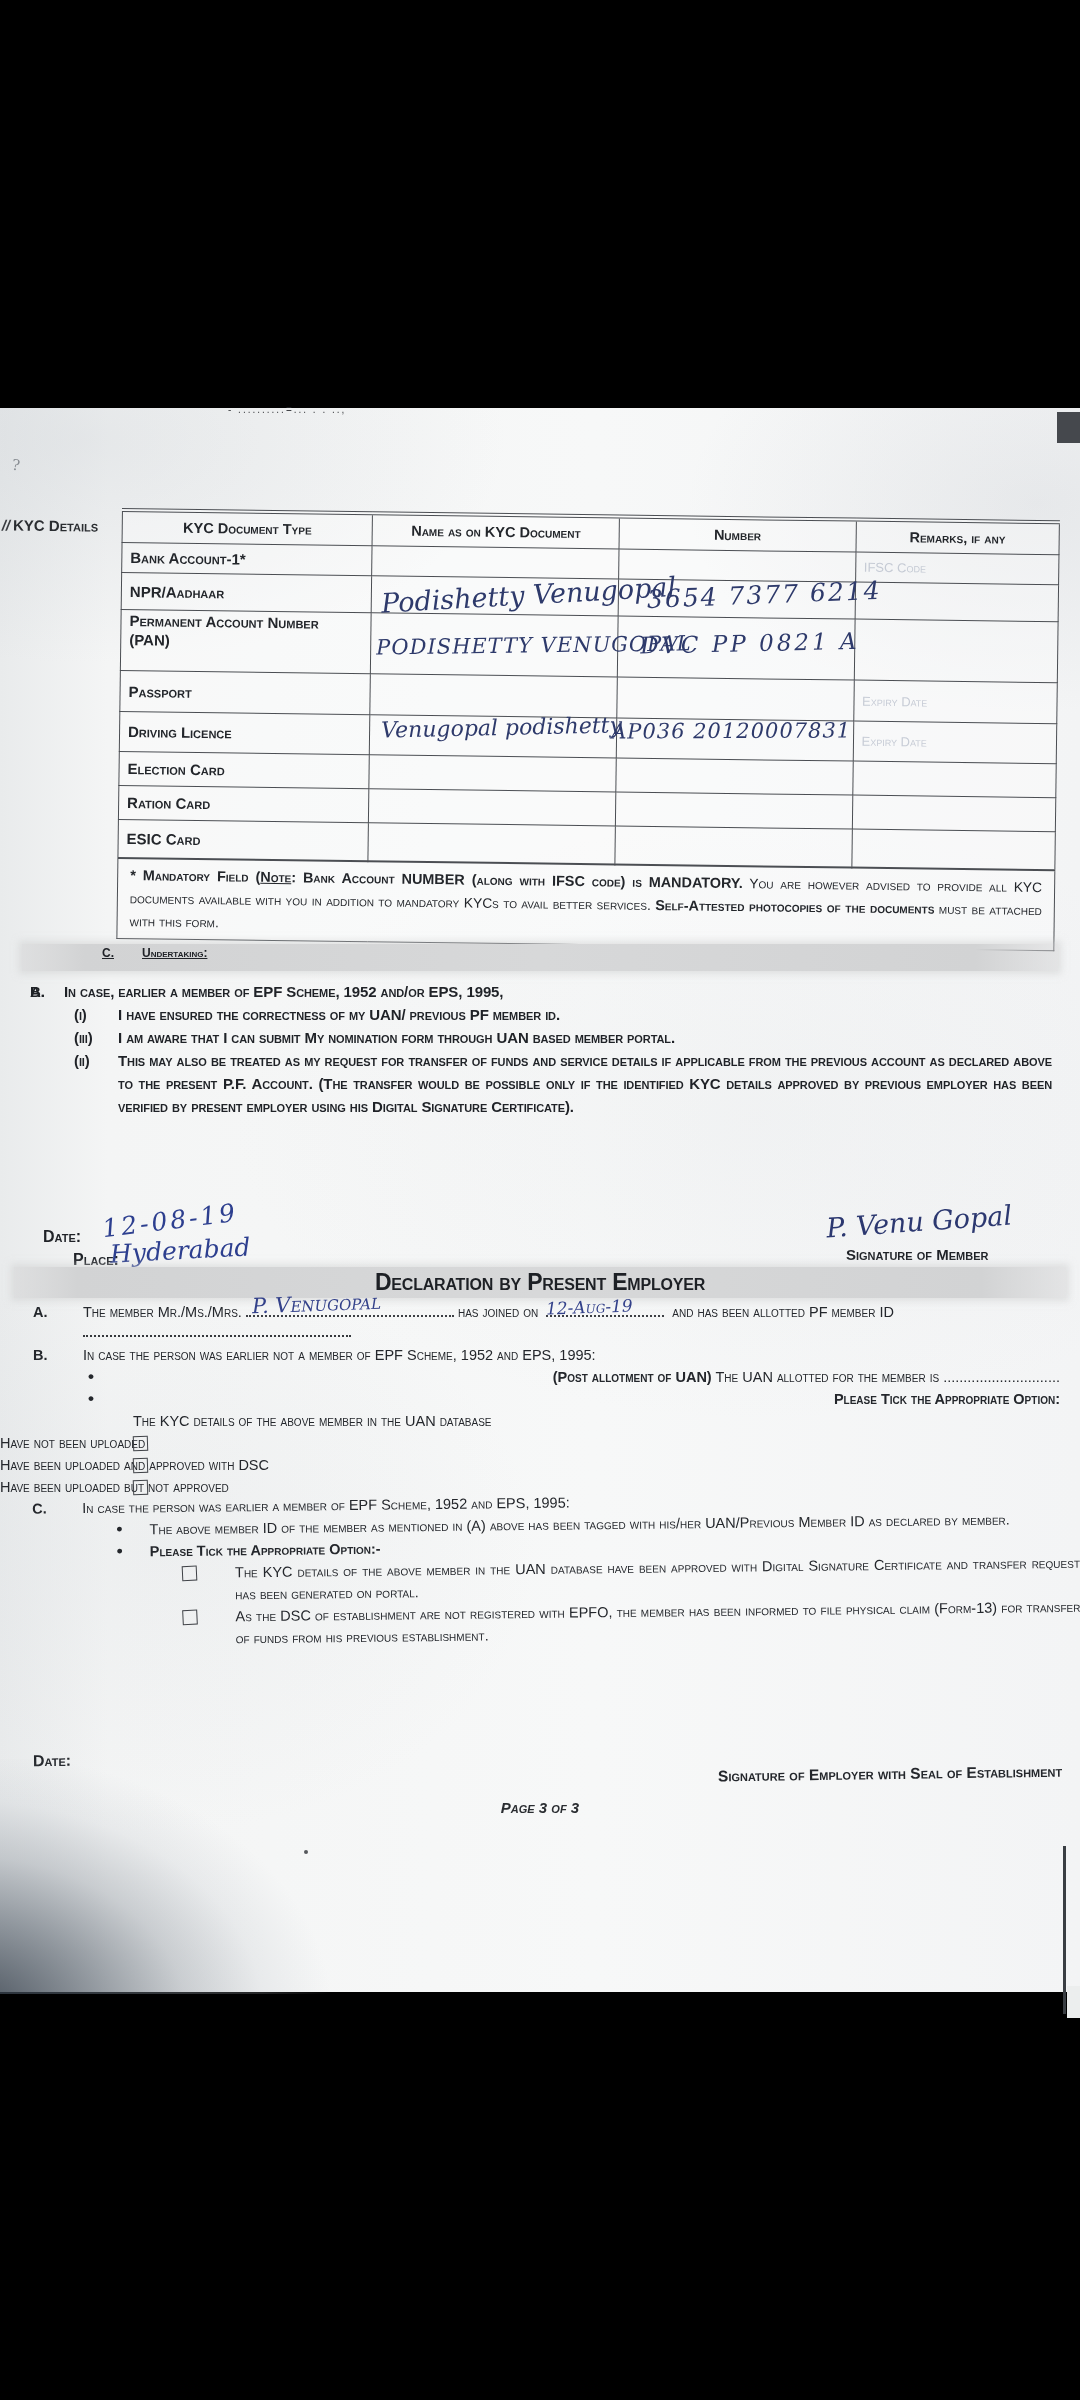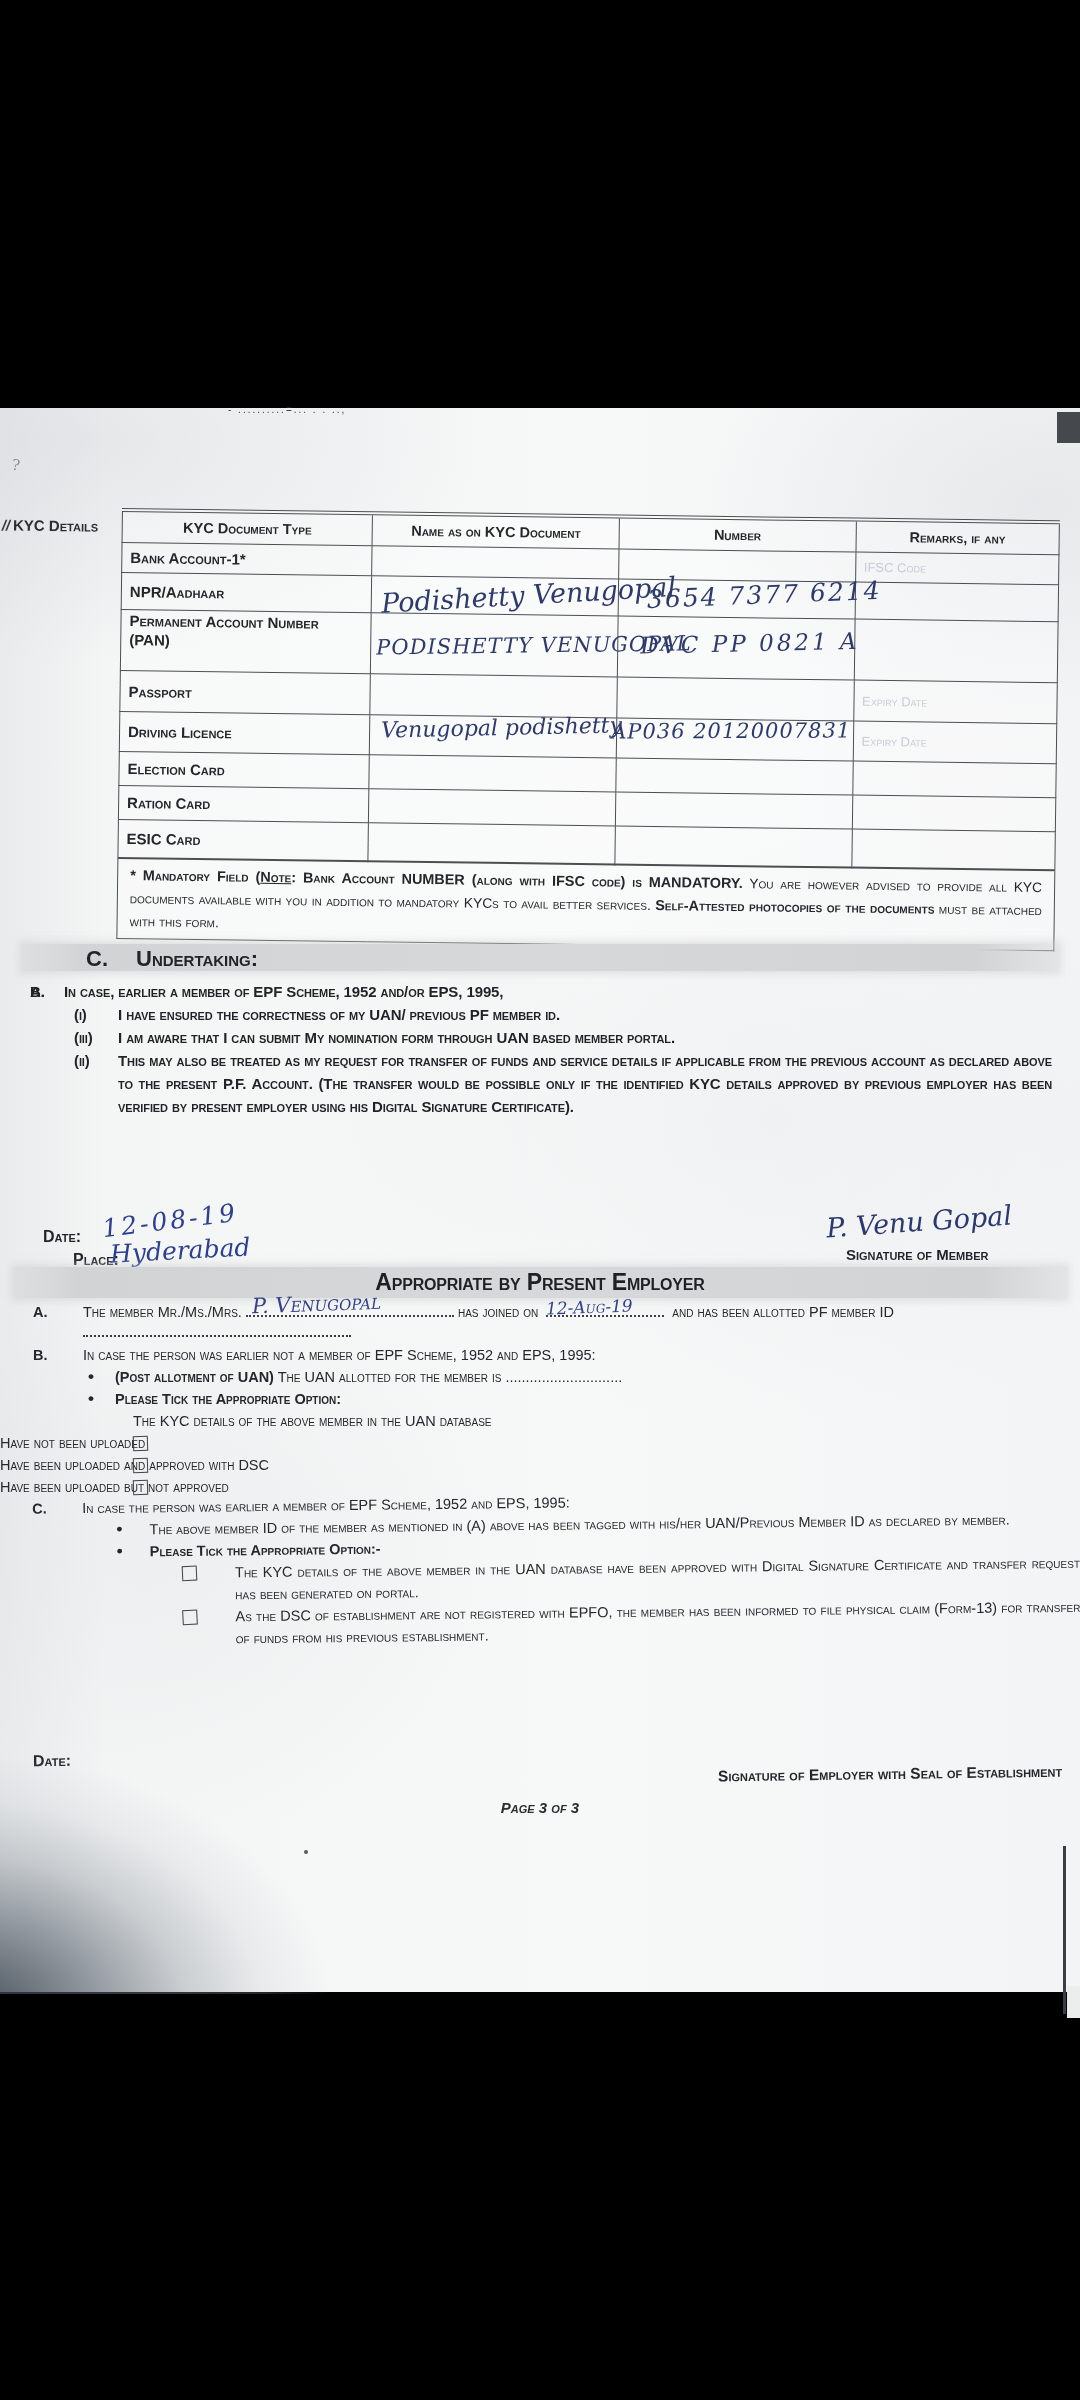"C. Undertaking:" #undertaking-head { font-size: 22px -> 12px; left: 64px -> 80px; text-decoration: none -> underline }
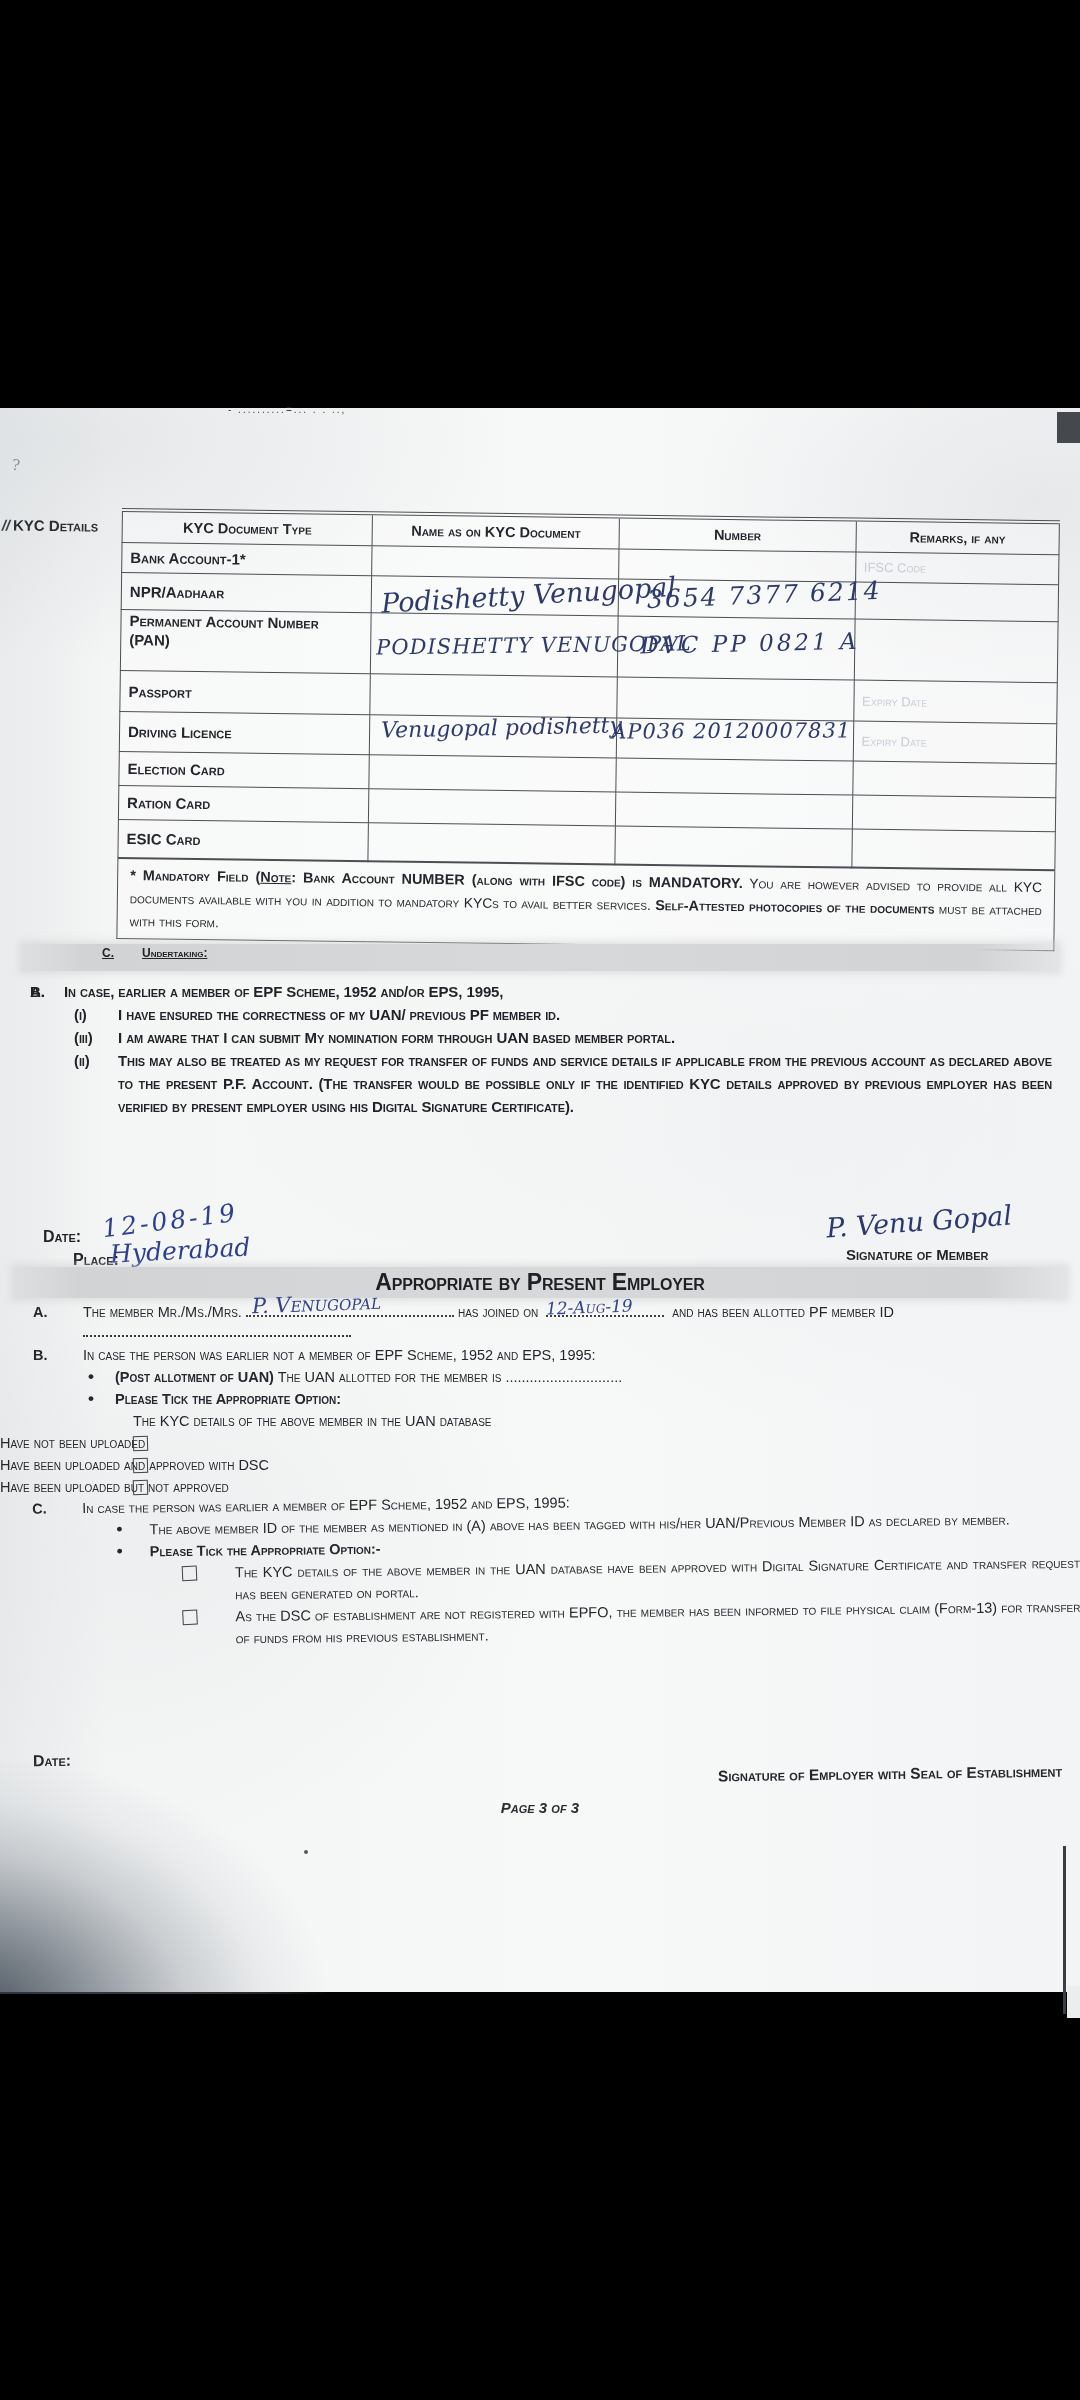"Appropriate by Present Employer" span.smallcaps { text: Appropriate -> Declaration }
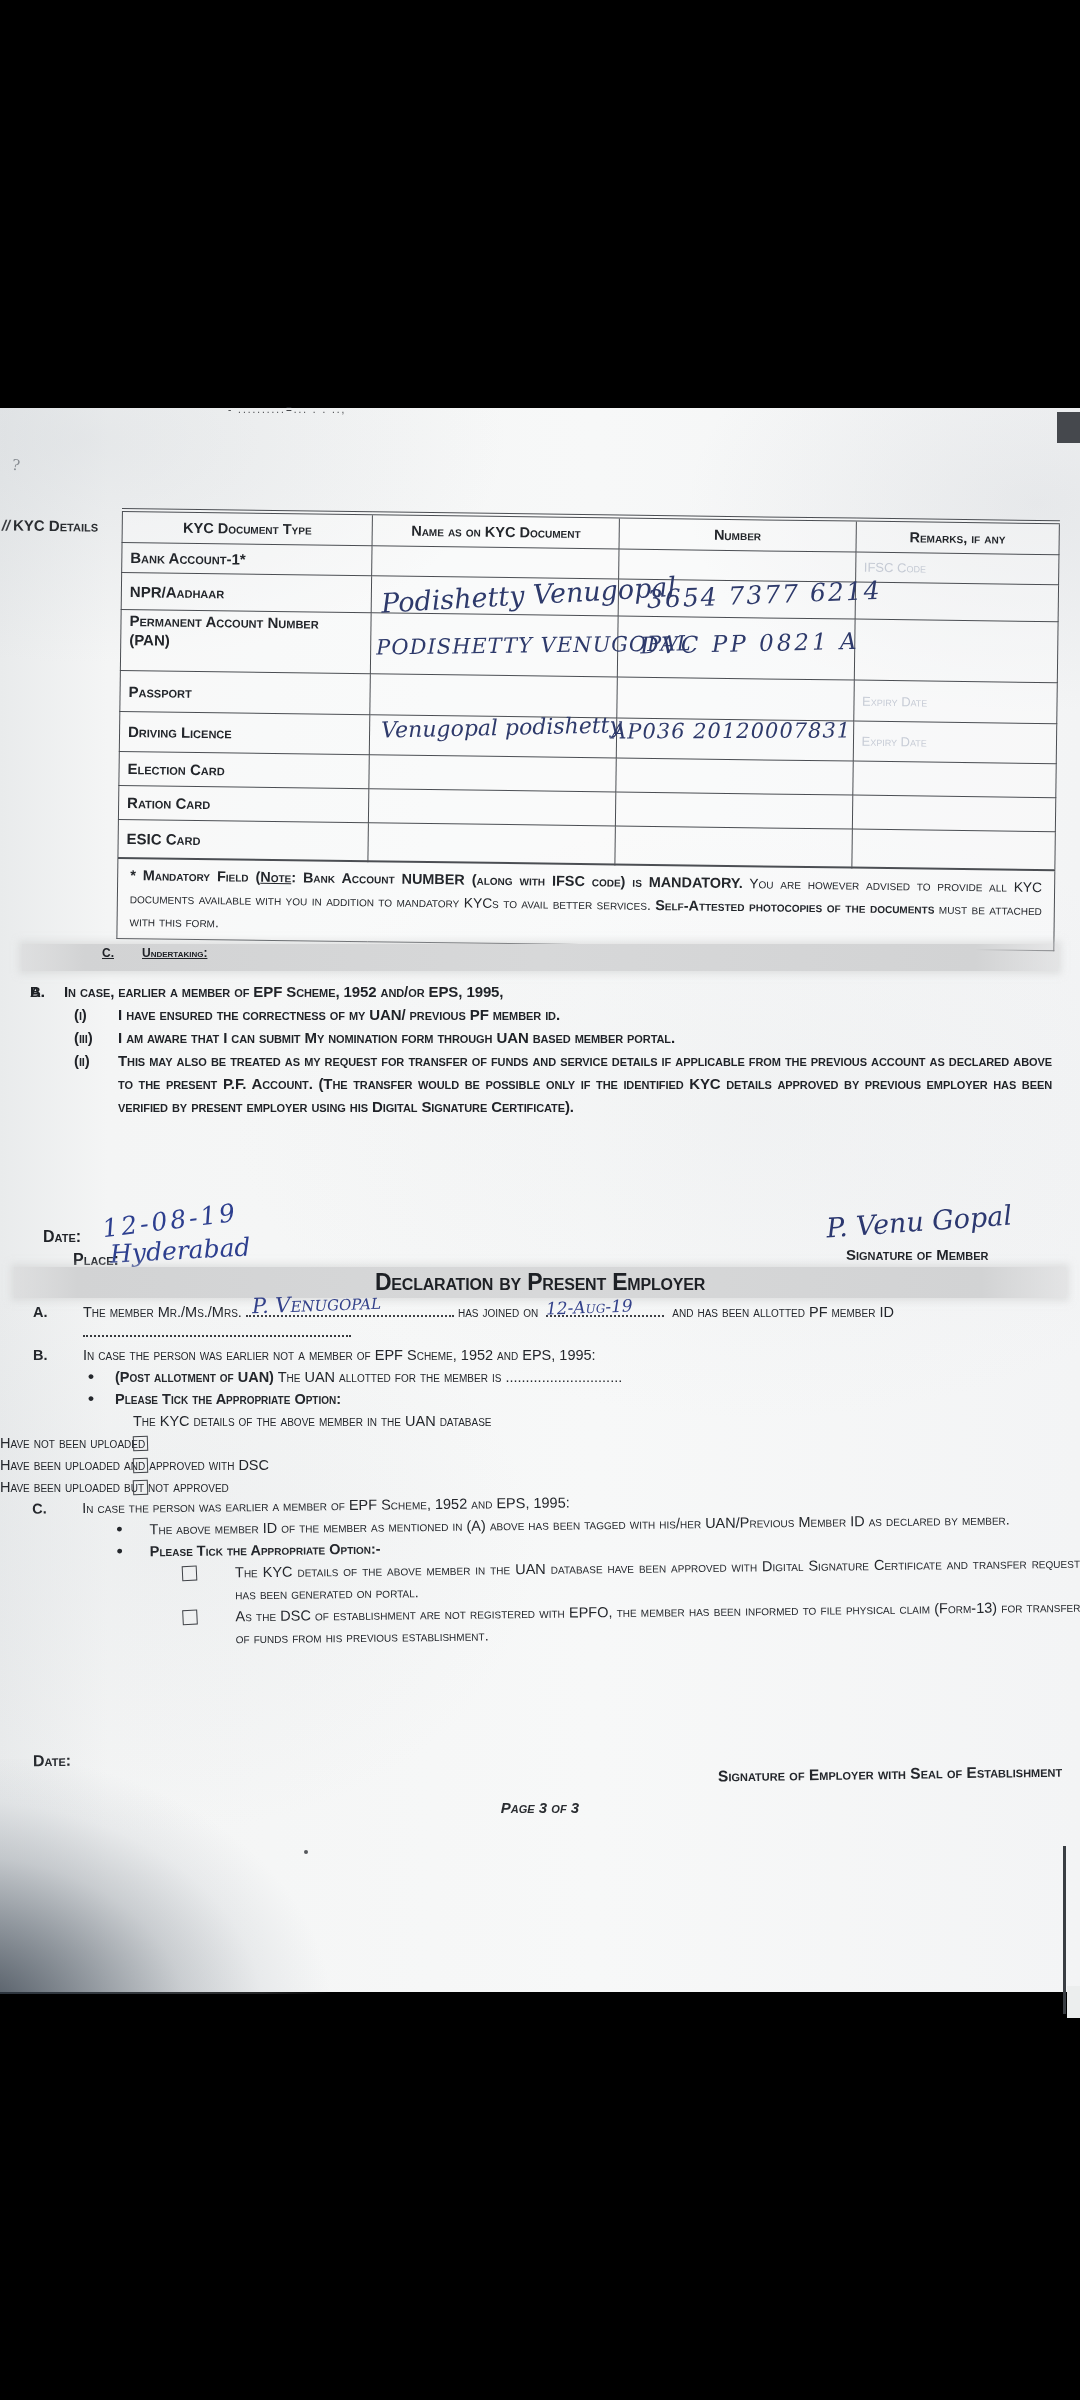"(Post allotment of UAN) The" .bullet-b { text-align: none -> right }
